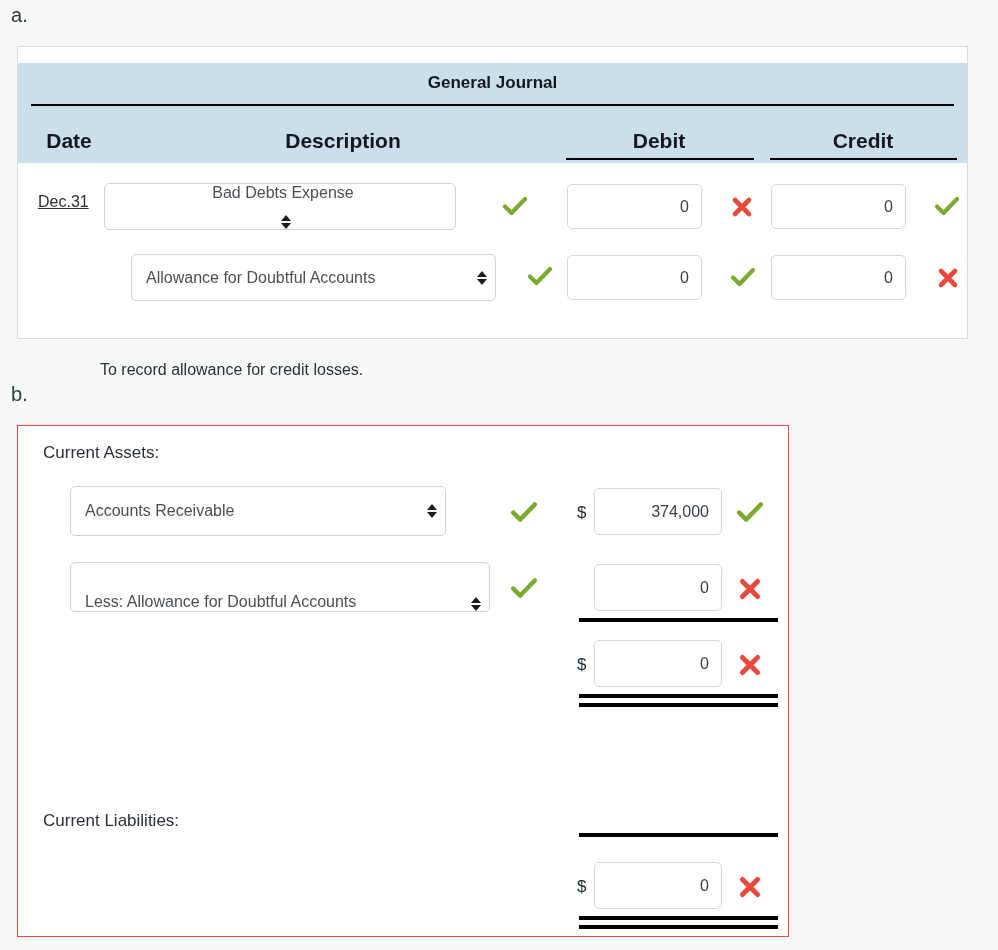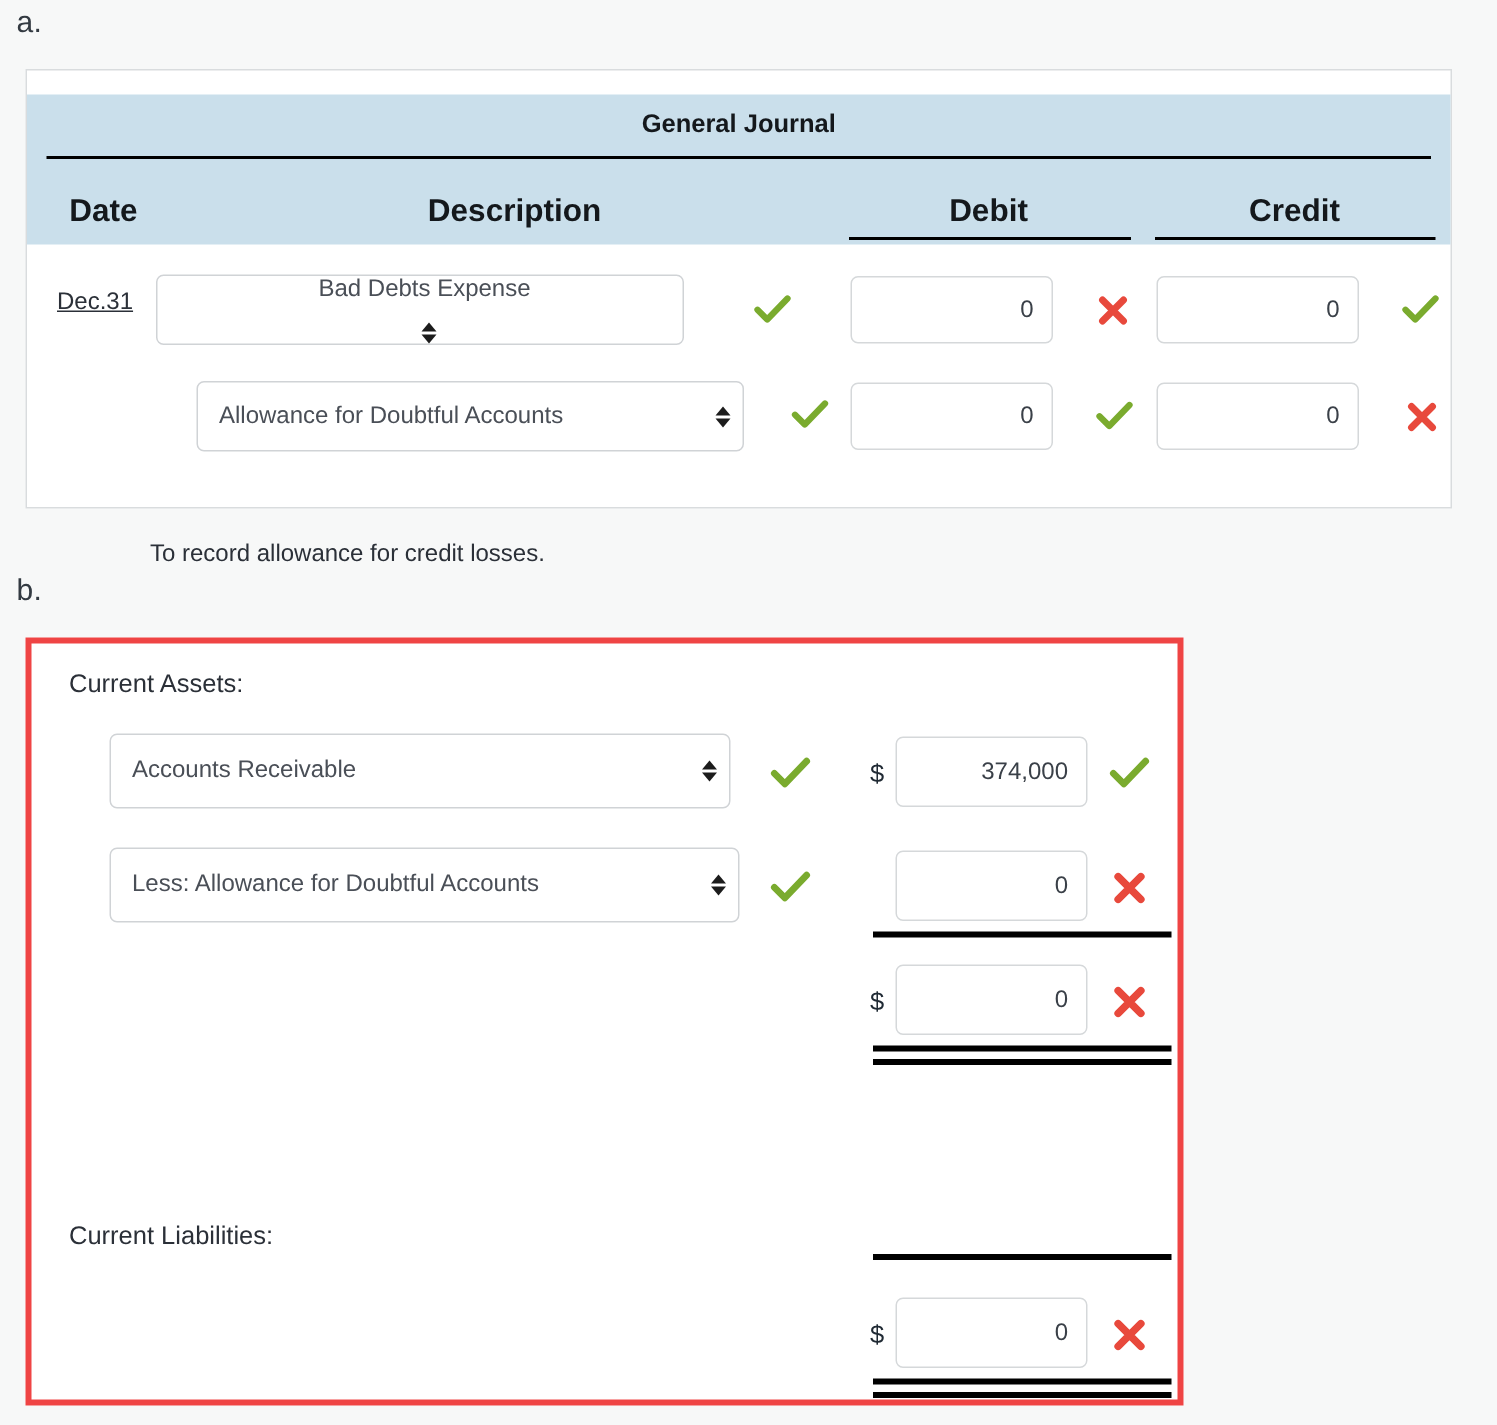"Current Assets:" #bs-card { border: 4px solid #ef4444 -> 1px solid #ef4444 }
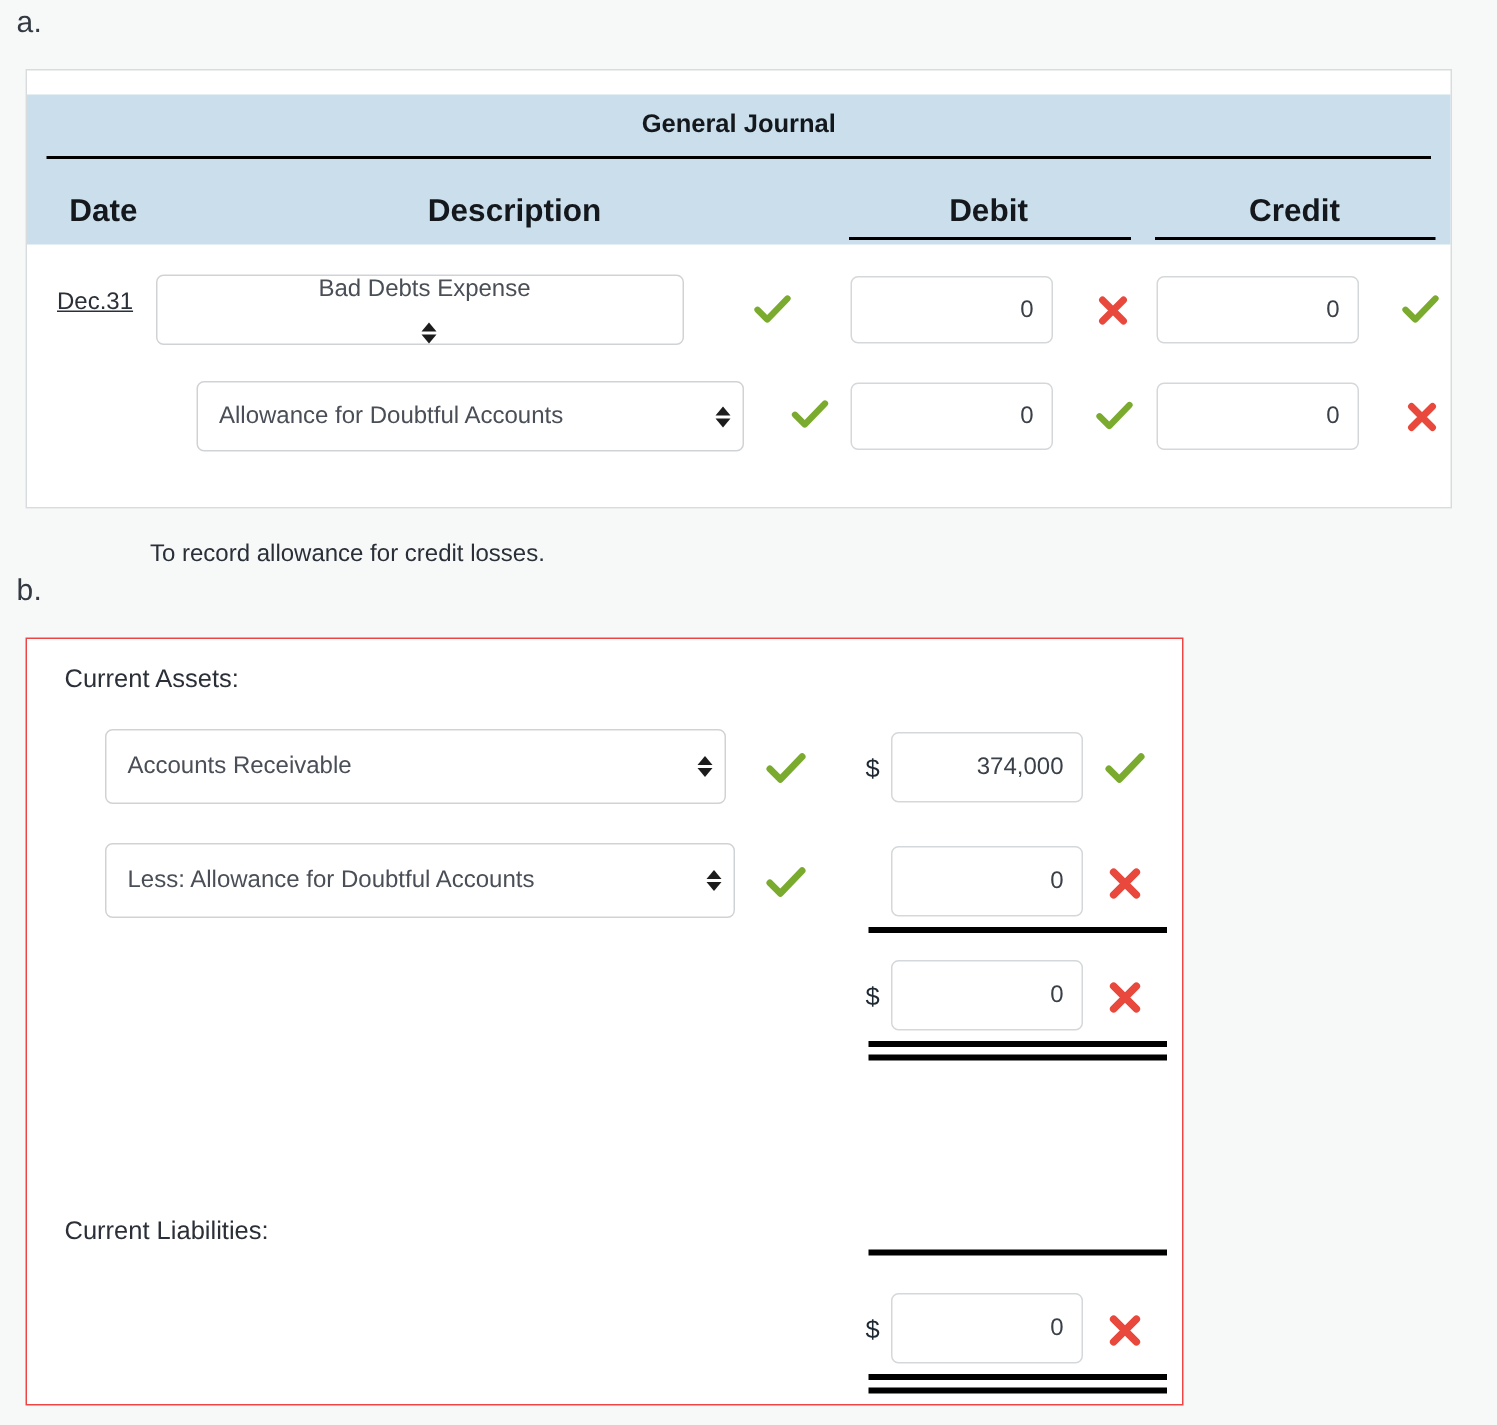"Accounts Receivable" div.dd { width: 414px -> 376px }
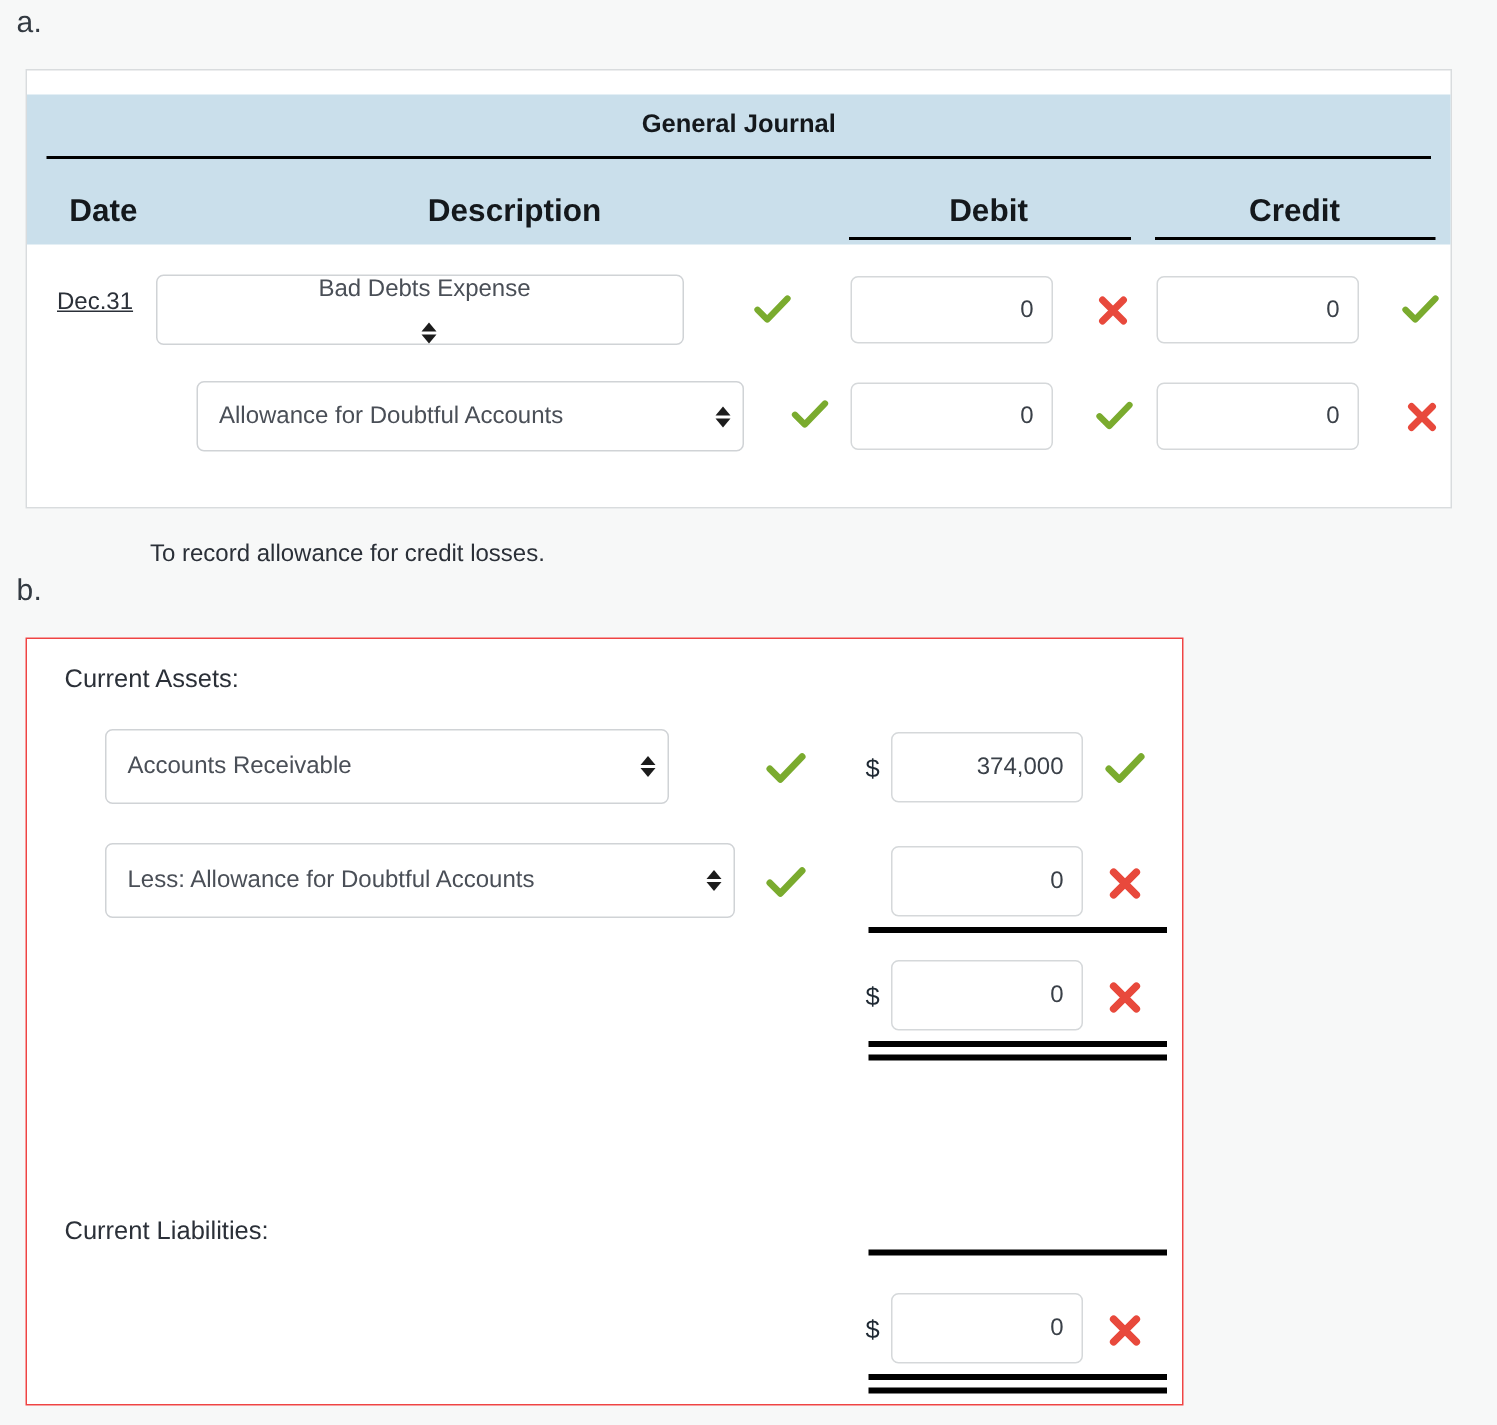"Less: Allowance for Doubtful Accounts" div.dd { align-items: none -> flex-end }
